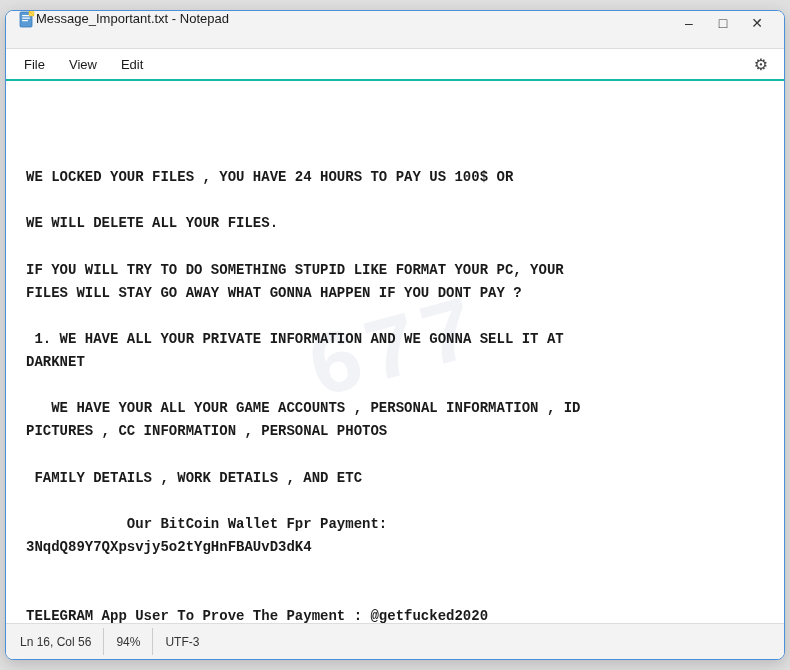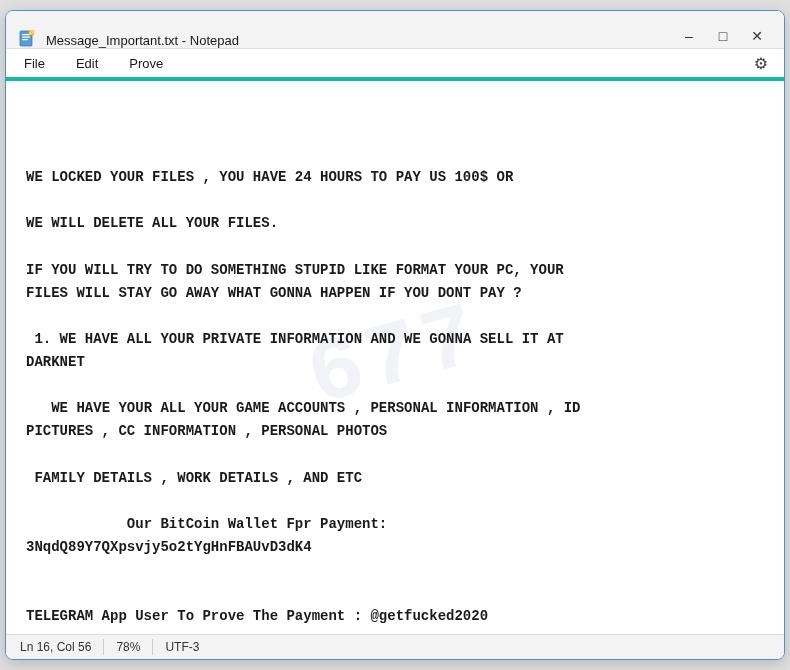"Message_Important.txt - Notepad" .title-bar { align-items: flex-end -> flex-start; gap: 10px -> none }
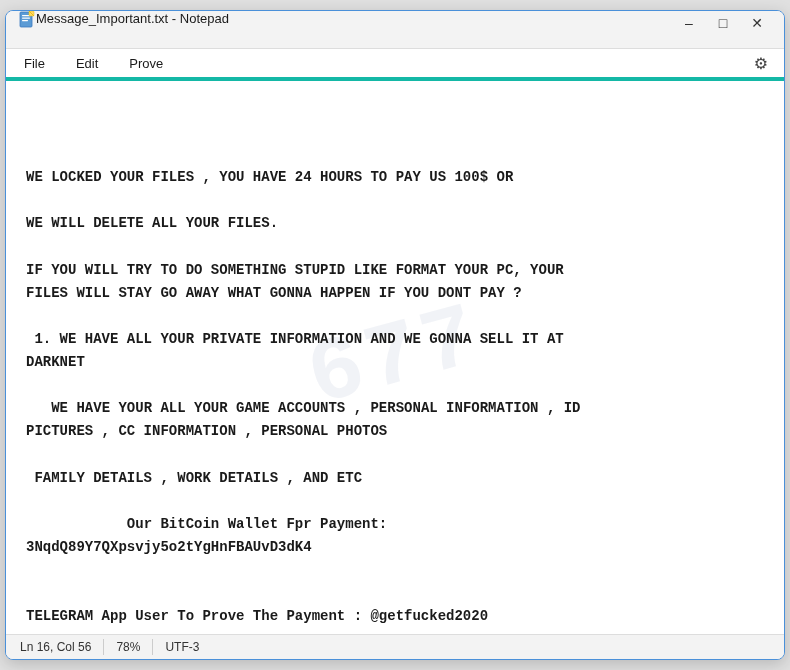"File" .menu-bar { border-bottom: 4px solid #14b8a6 -> 2px solid #14b8a6; gap: 11px -> 4px }
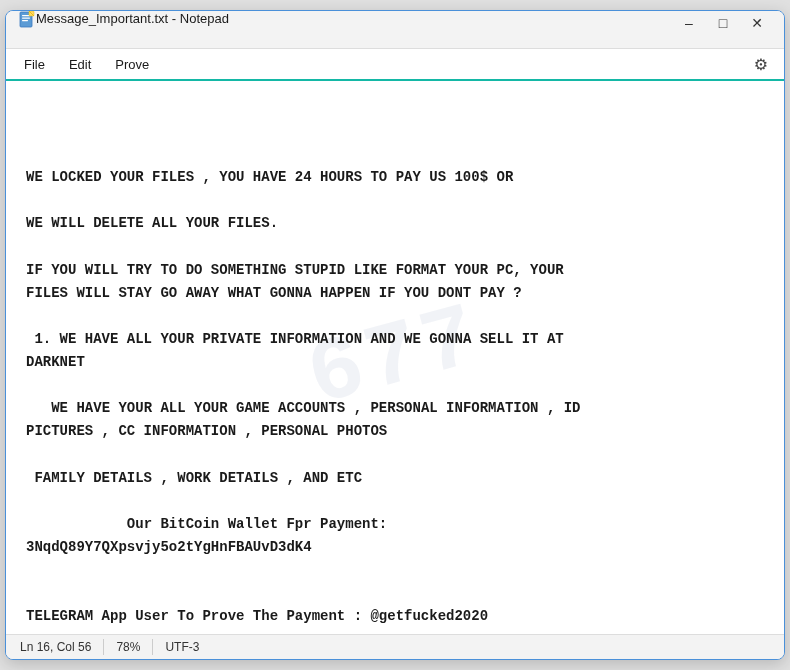"Edit" span.menu-item { text: Edit -> View }
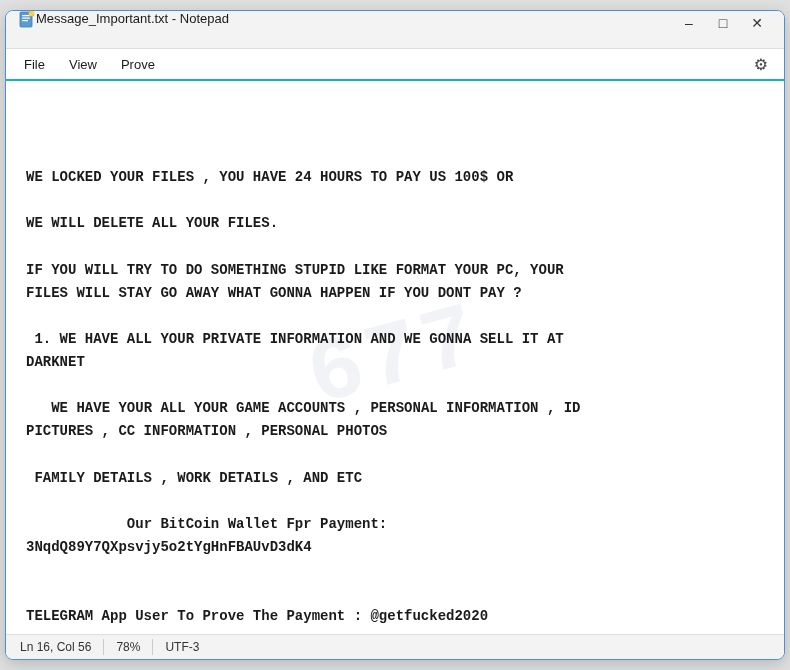"Prove" span.menu-item { text: Prove -> Edit }
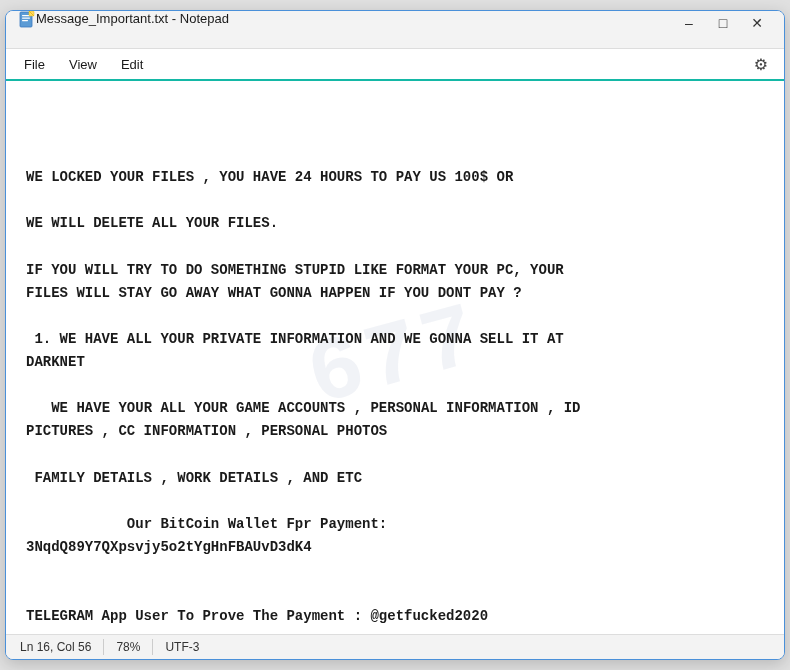"Ln 16, Col 56" .status-bar { height: 25px -> 36px }
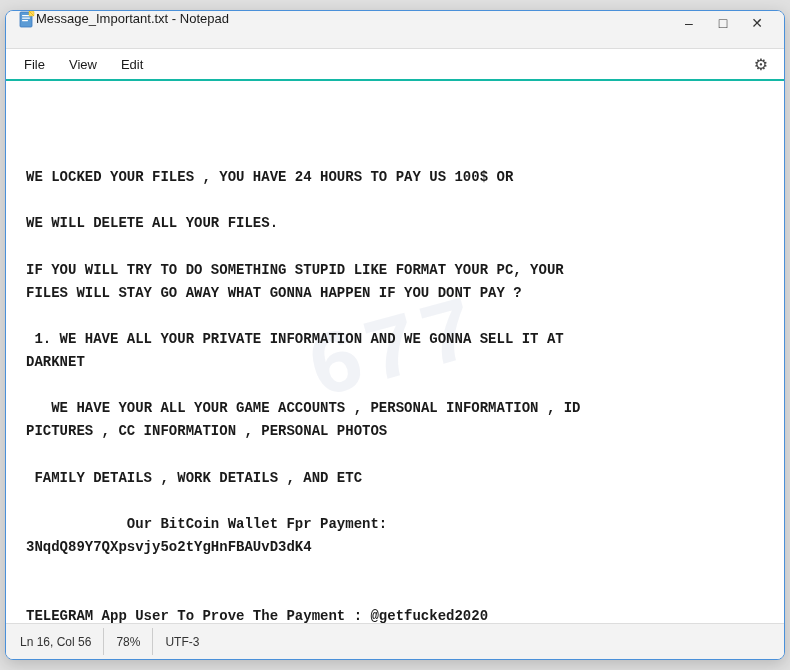"78%" span.status-item { text: 78% -> 94% }
